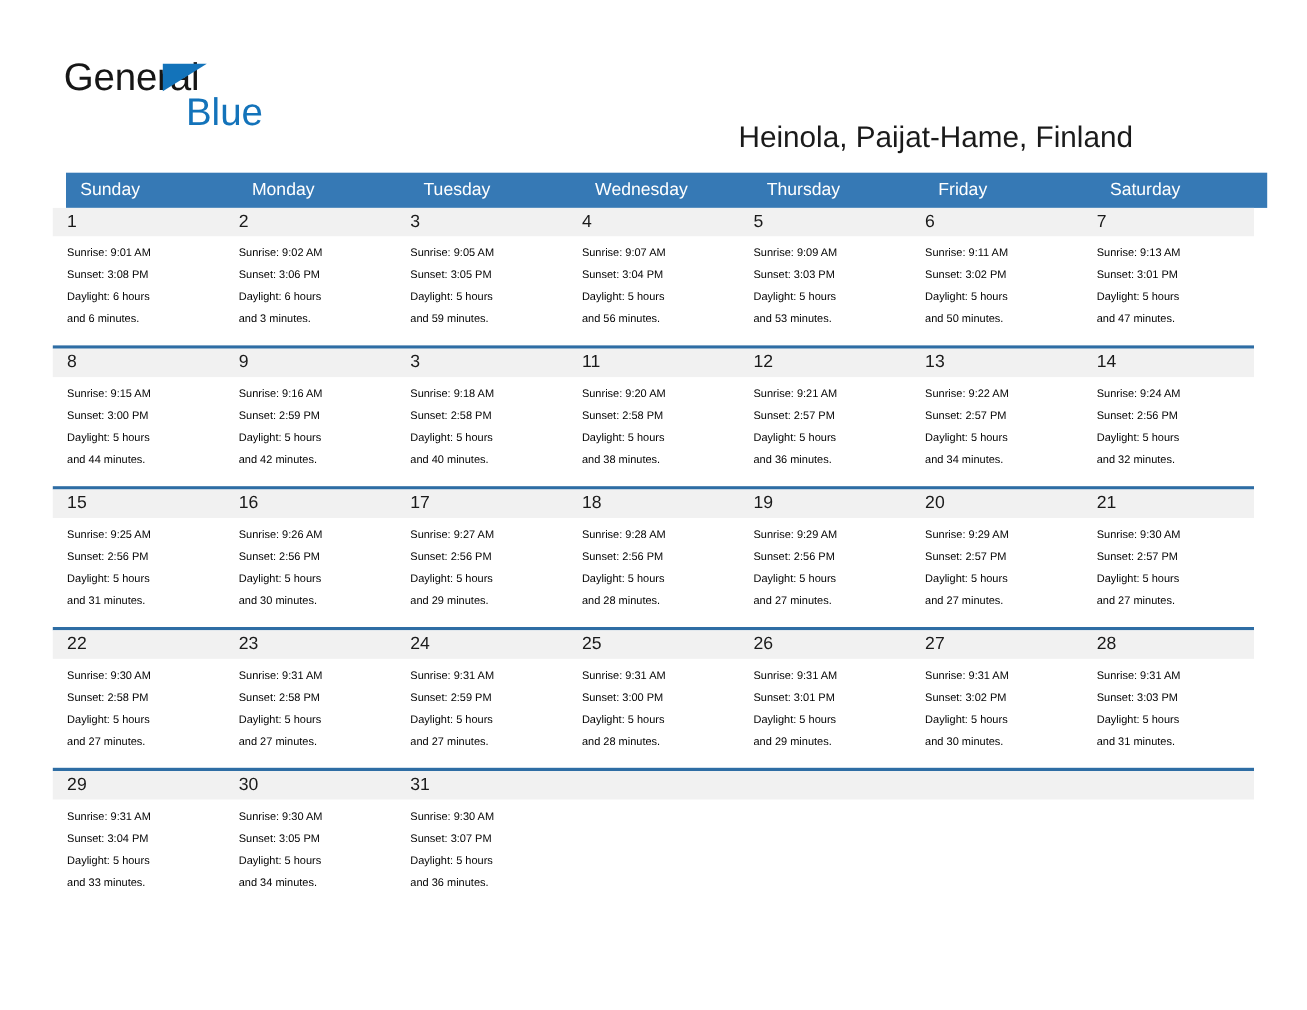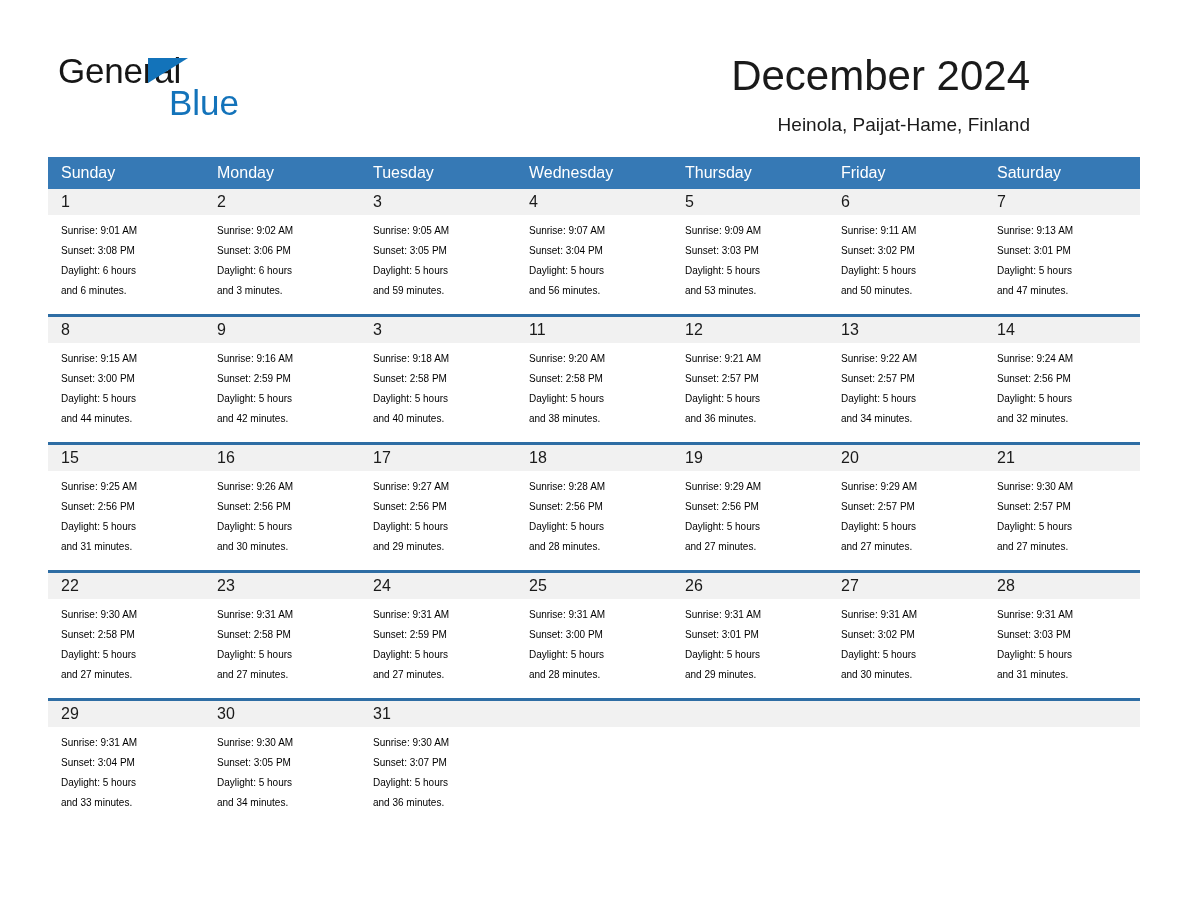"December 2024" div.title { html: <div>December 2024</div> -> none }
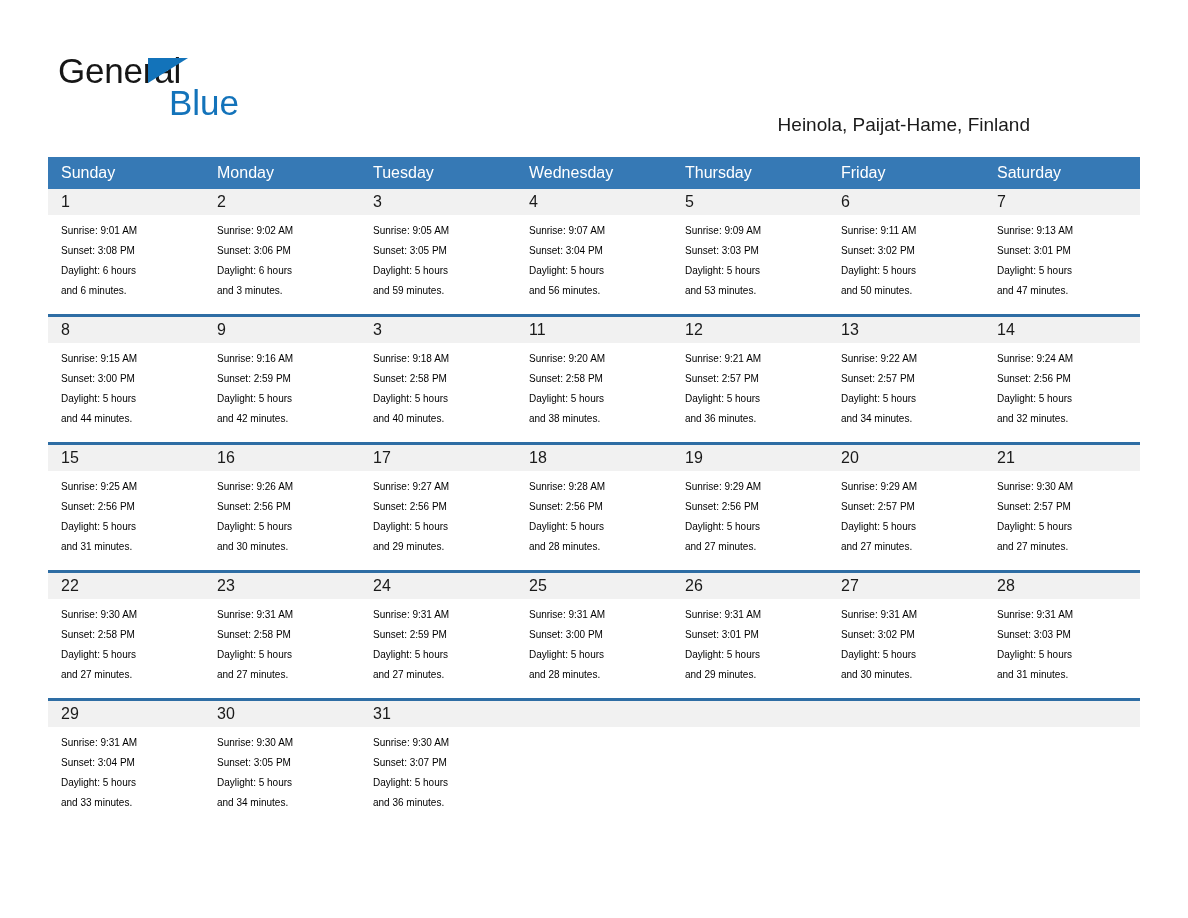"Heinola, Paijat-Hame, Finland" .subtitle { font-size: 19px -> 27px }
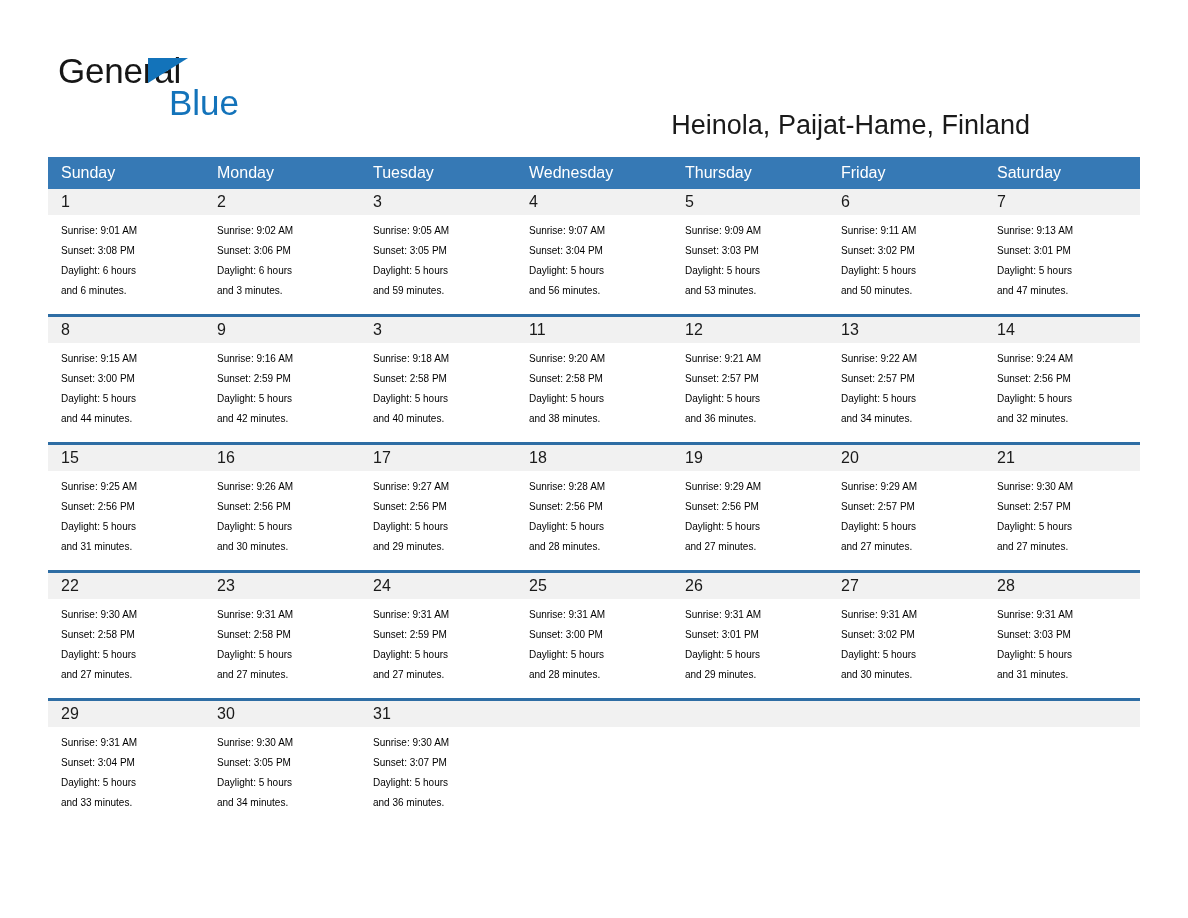"Sunday" .dow-row { margin-left: none -> 12px }
